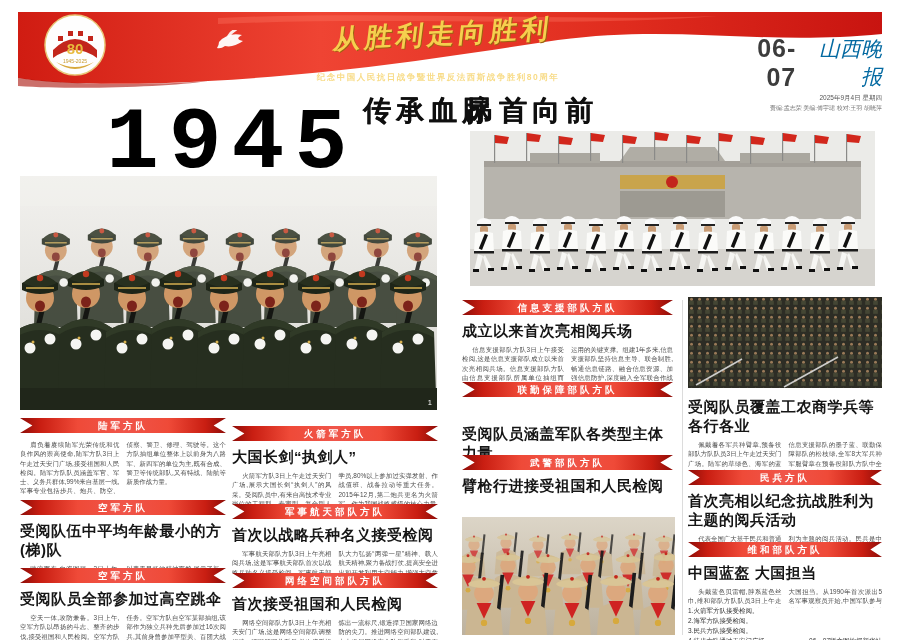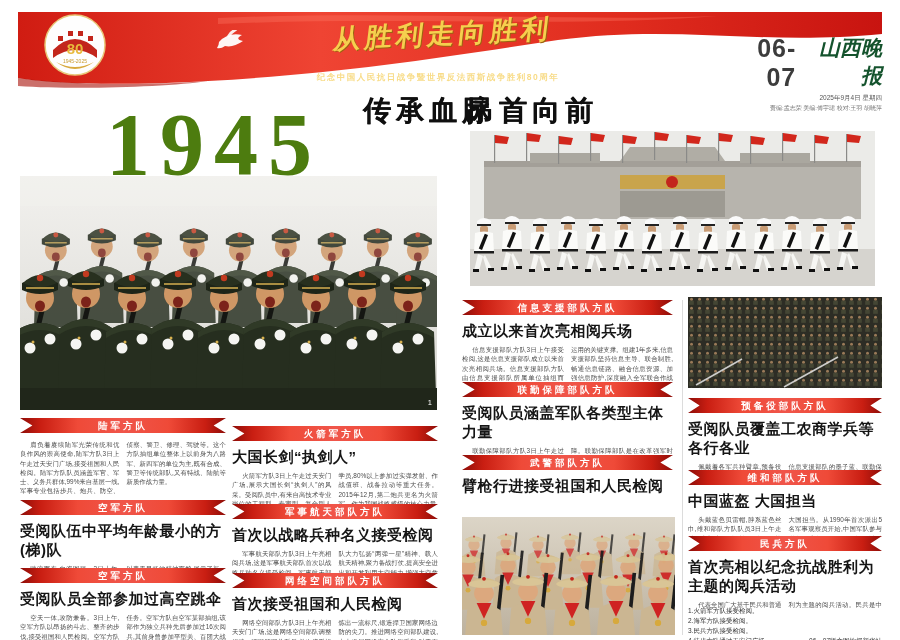"06-07" .mh-row { align-items: flex-start -> center }
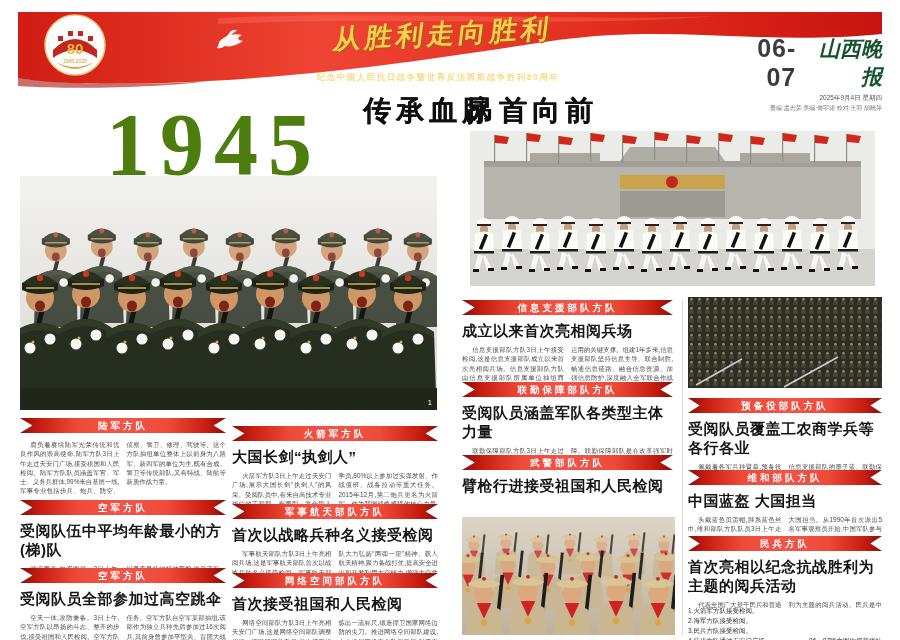"山西晚报" .mast { color: #14532d -> #0369a1; font-weight: bold -> normal }
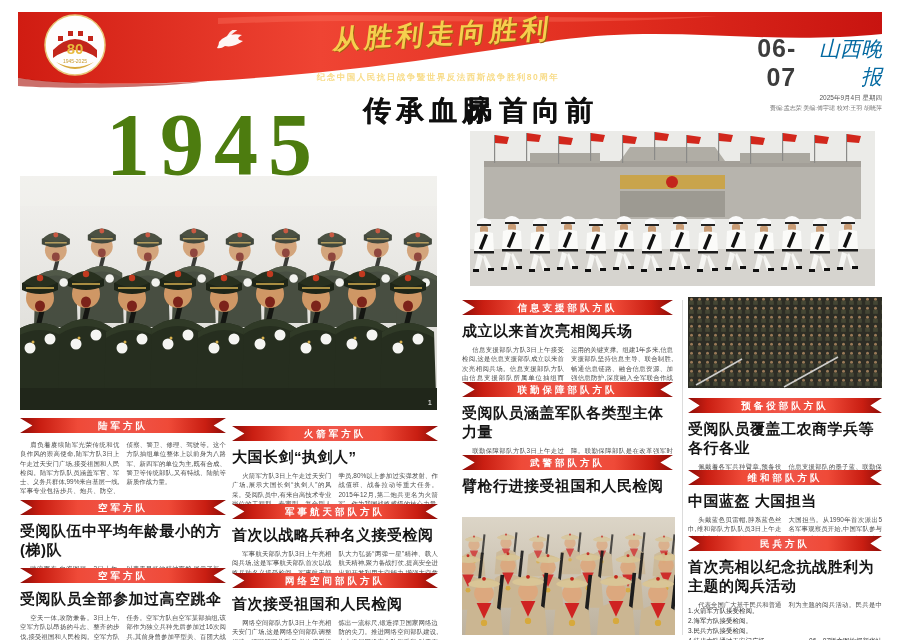"1945" .ghost { color: #4d7c0f -> #000000; font-family: Liberation Serif, serif -> Liberation Mono, monospace }
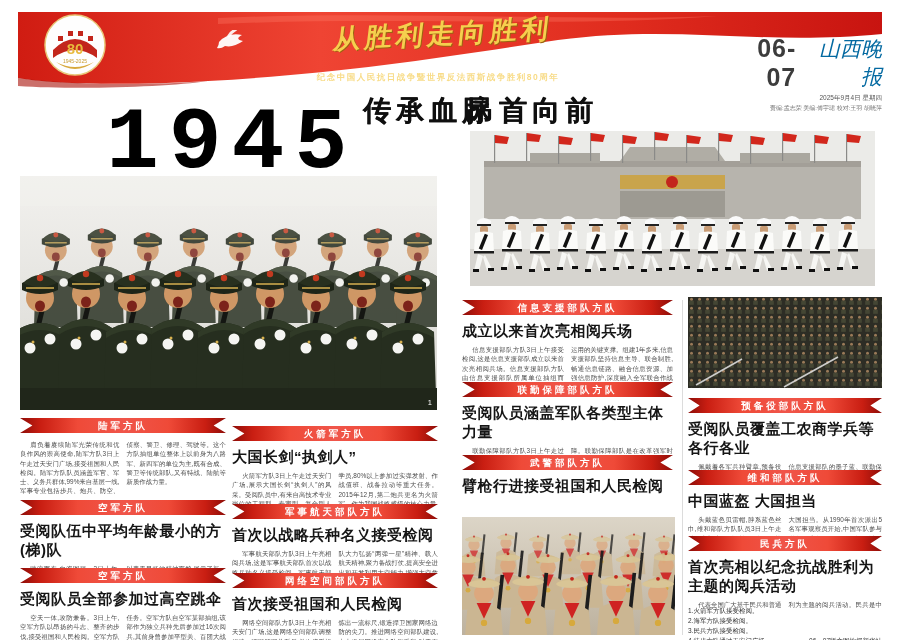"联勤保障部队方队" div.sec { gap: none -> 21px }
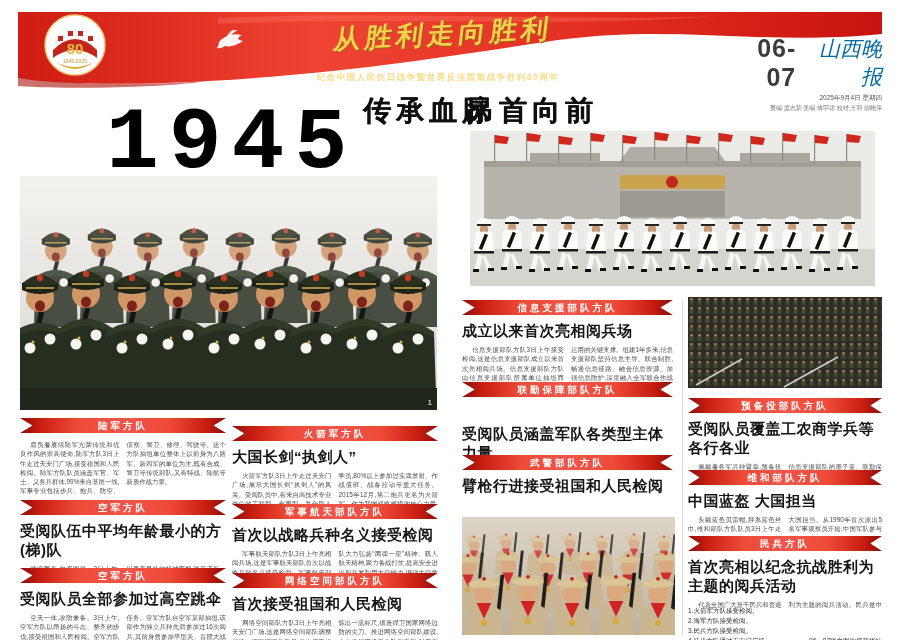"预备役部队方队" div.ribbon { html: <div>预备役部队方队</div> -> none }
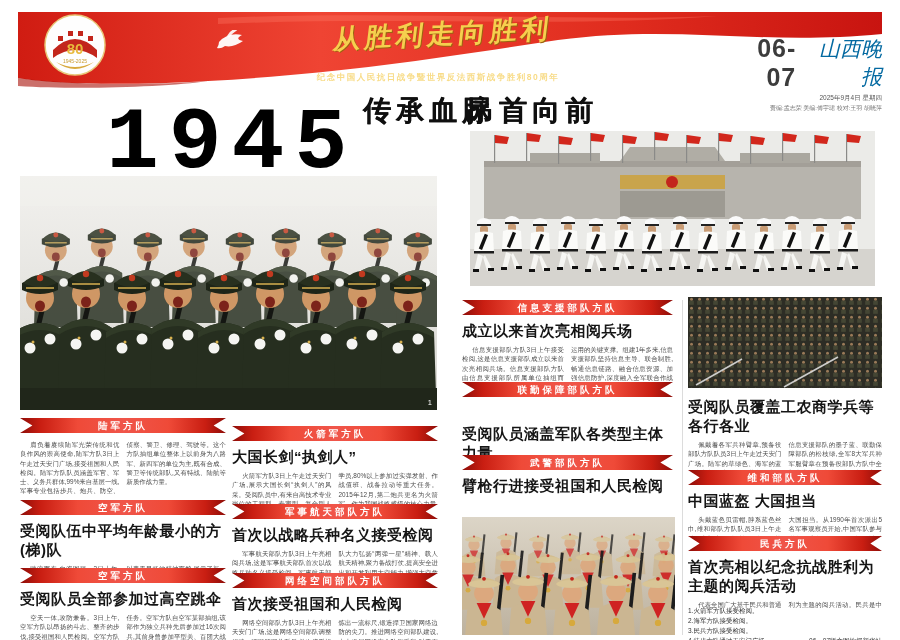"维和部队方队" div.sec { order: before "民兵方队" -> after "民兵方队" }
